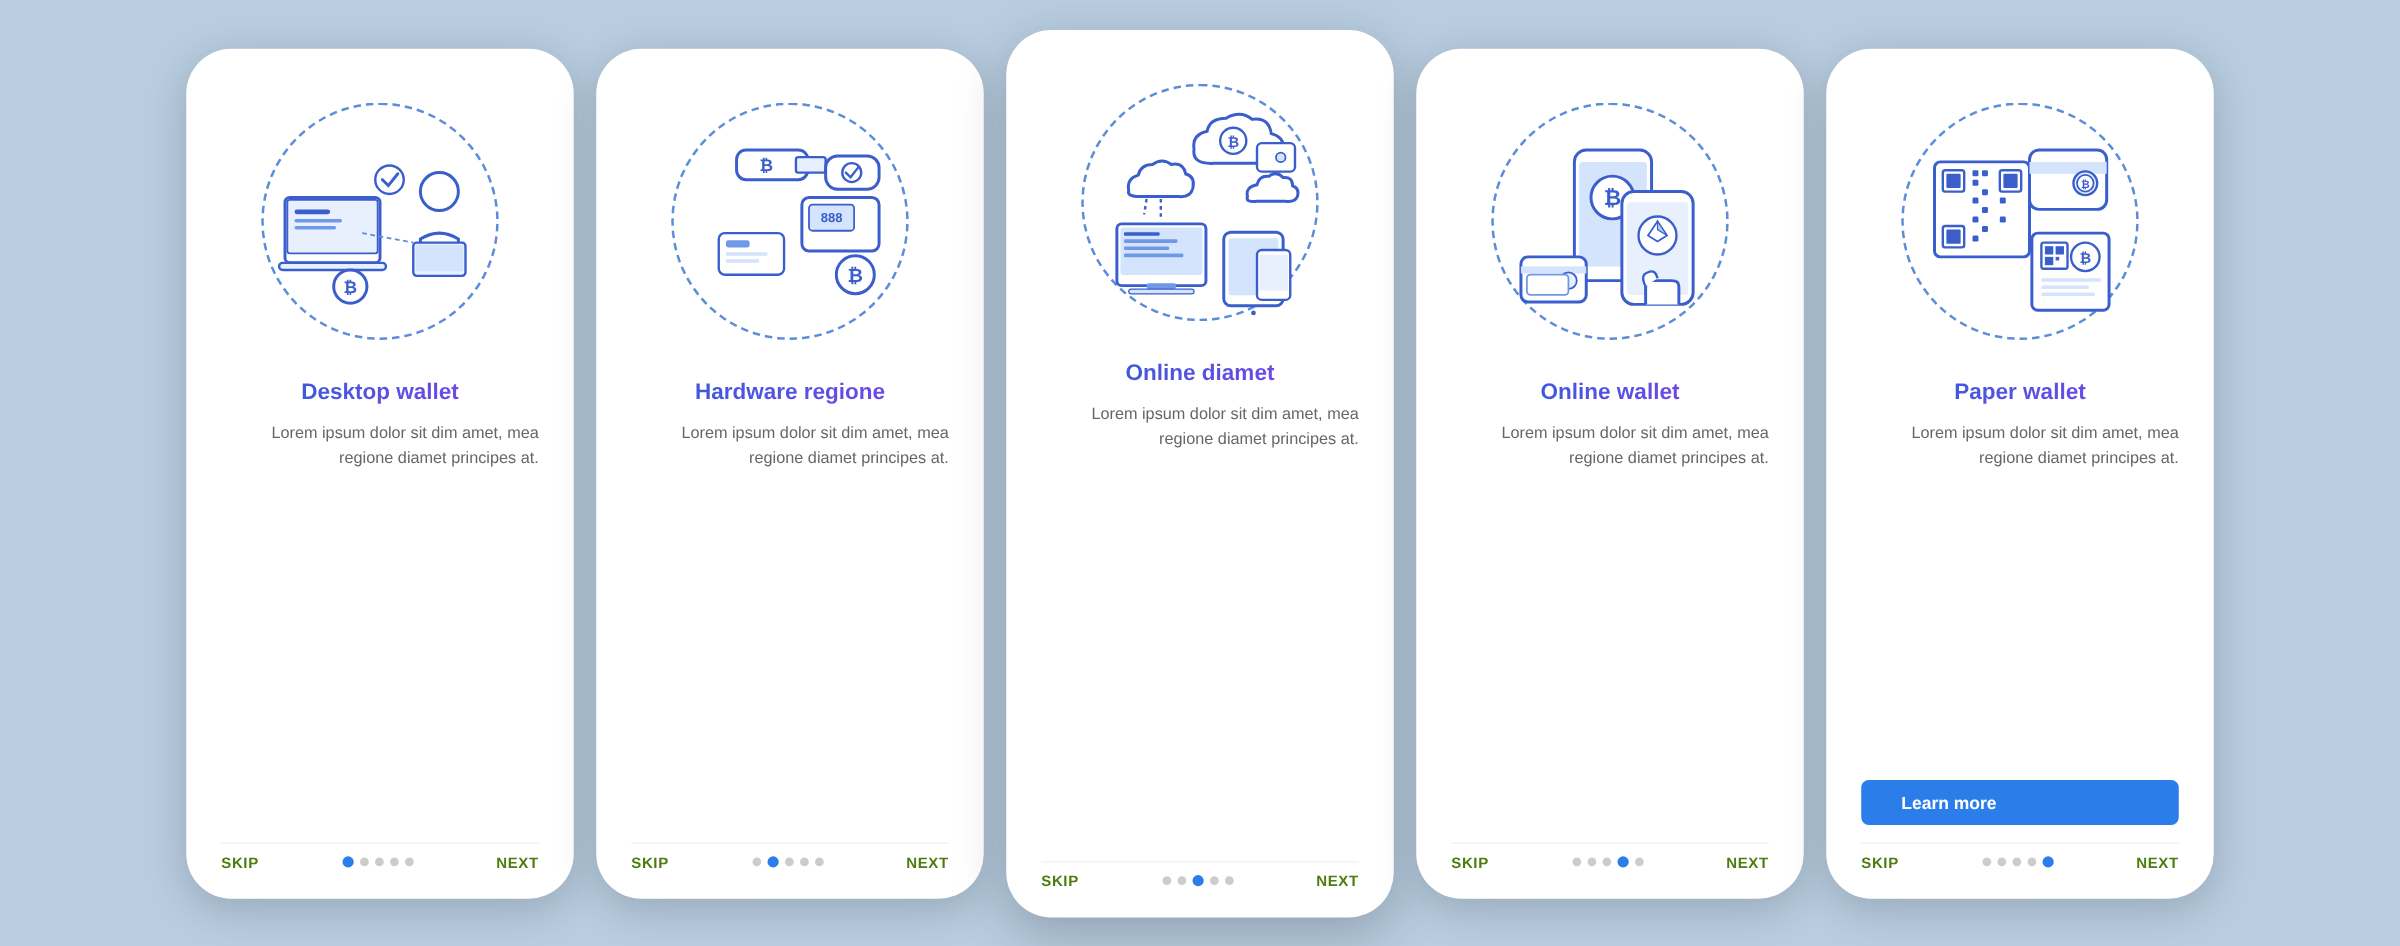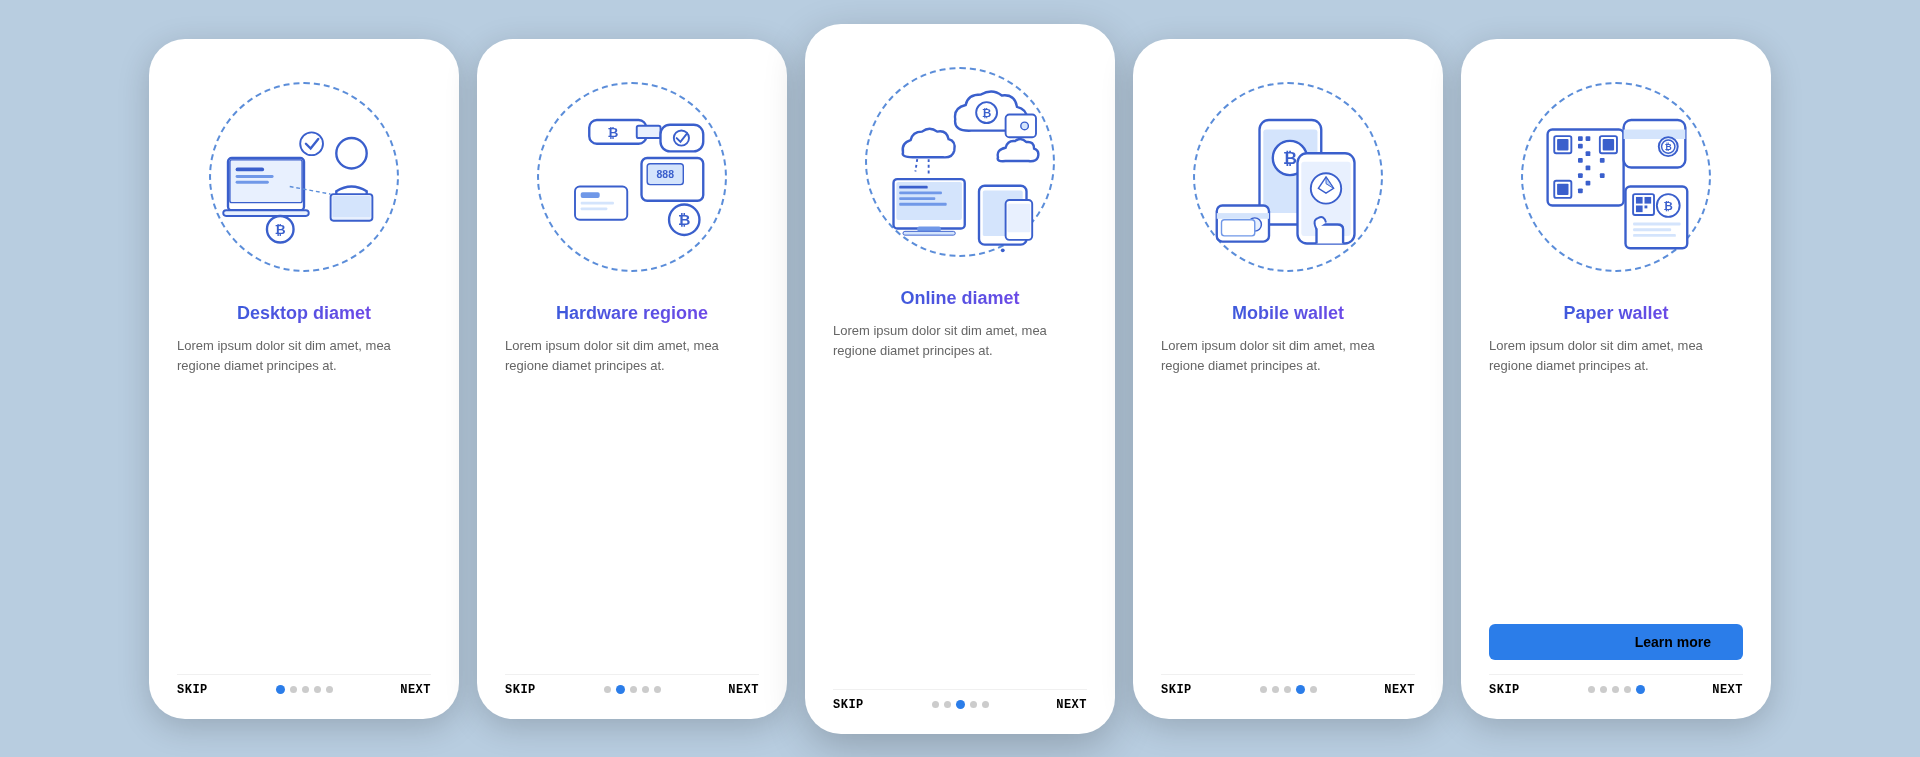"Desktop diamet" div.card-title { text: diamet -> wallet }
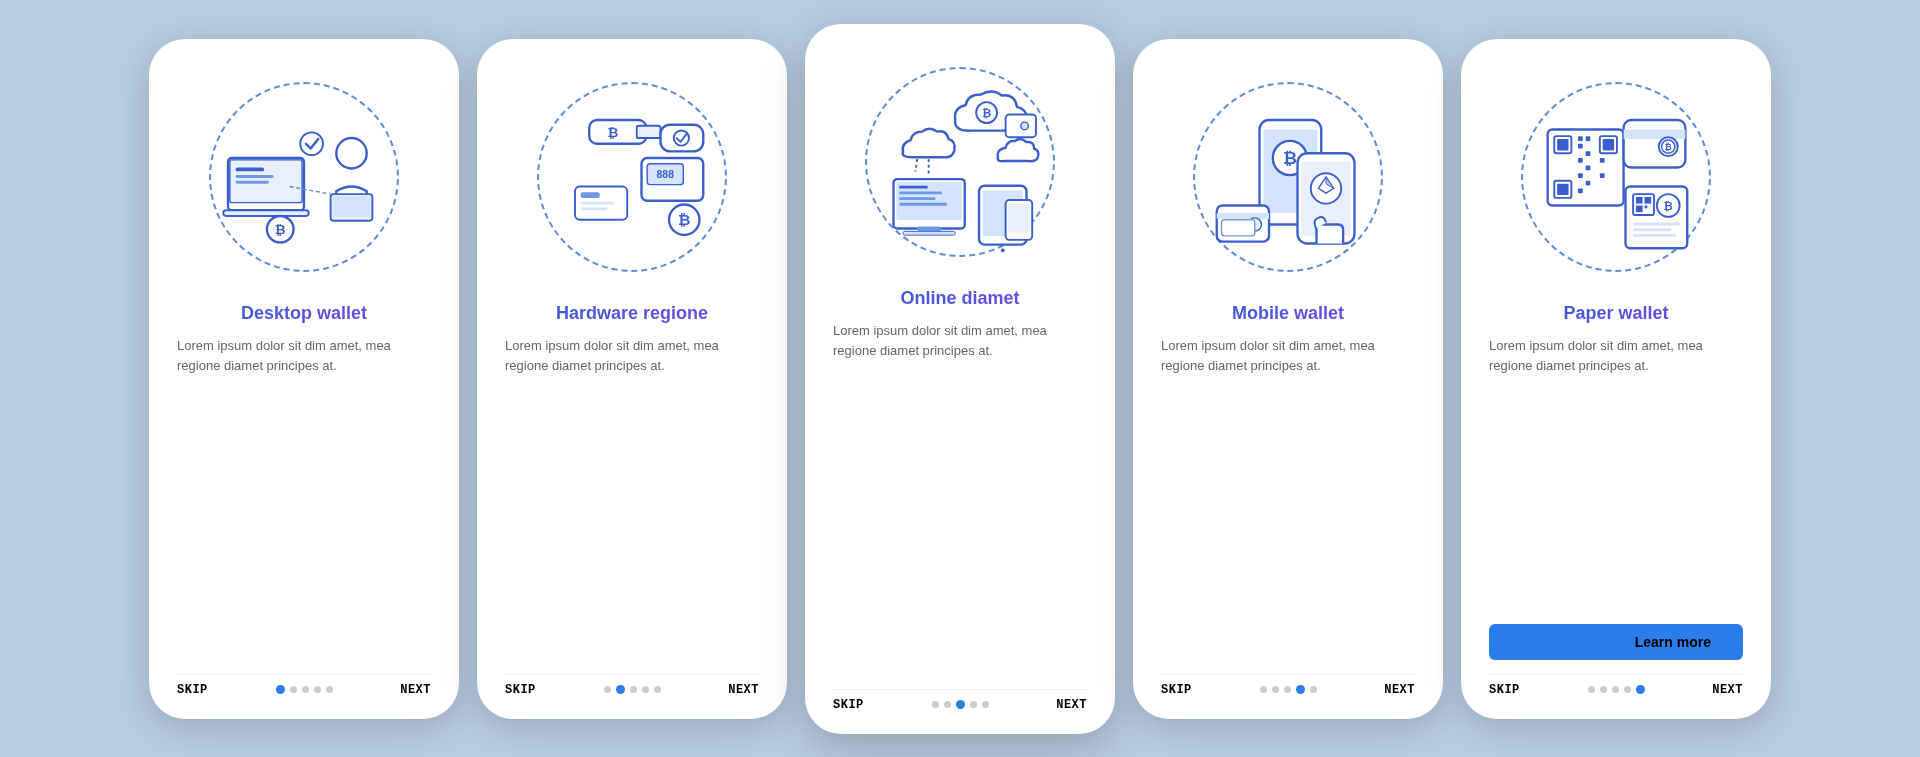"Mobile wallet" div.card-title { text: Mobile -> Online }
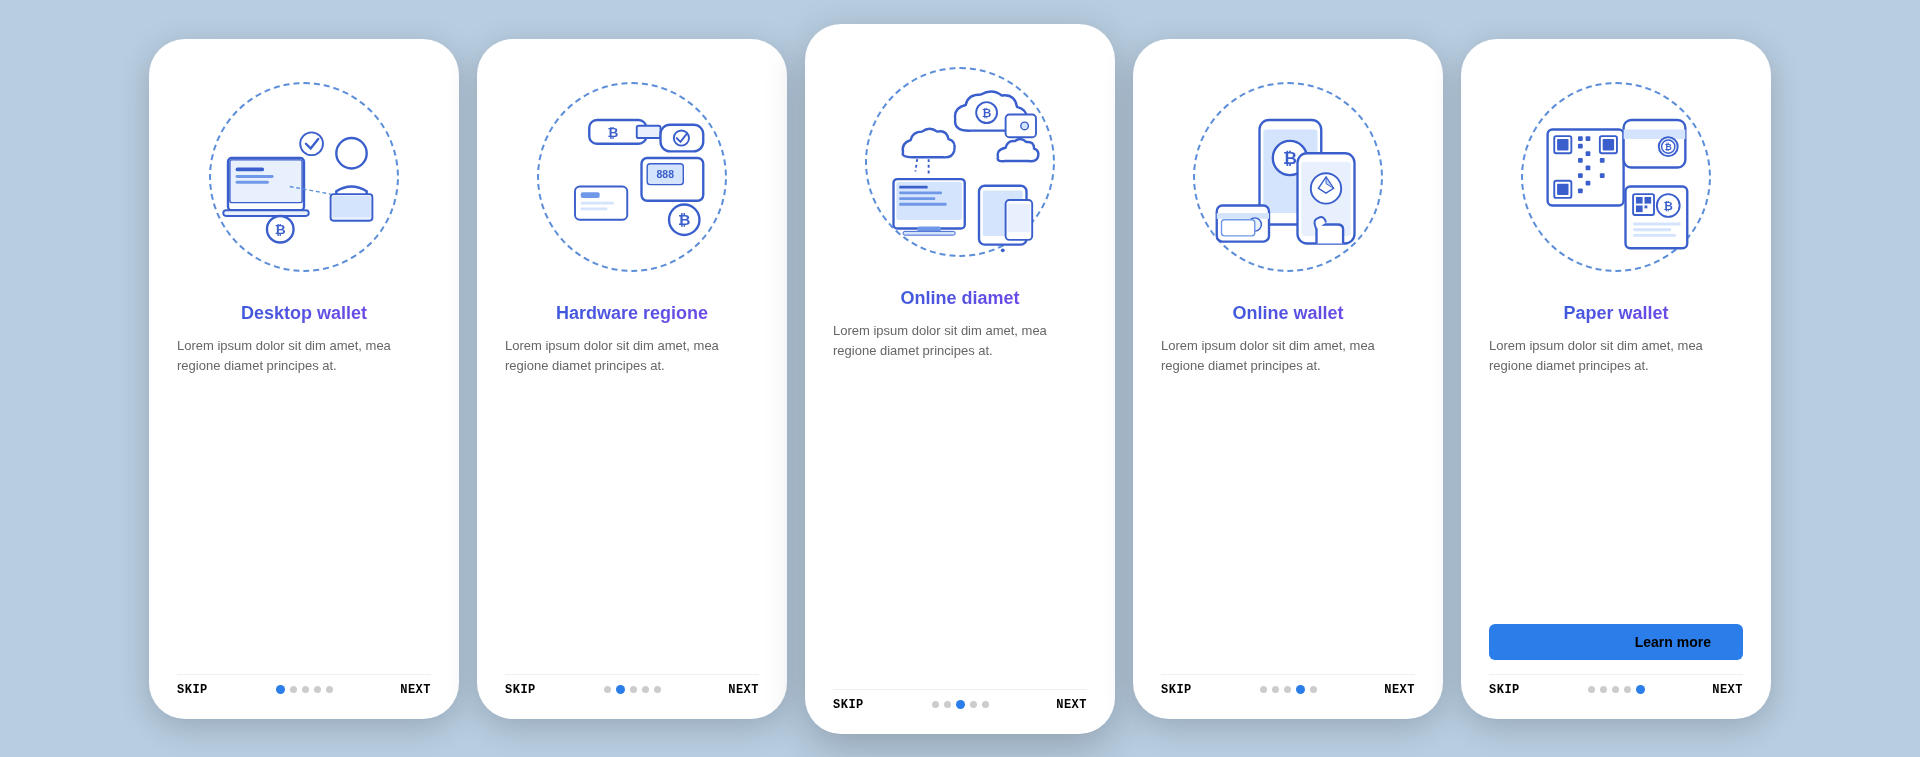"Lorem ipsum dolor sit dim" .card-description { text-align: left -> right }
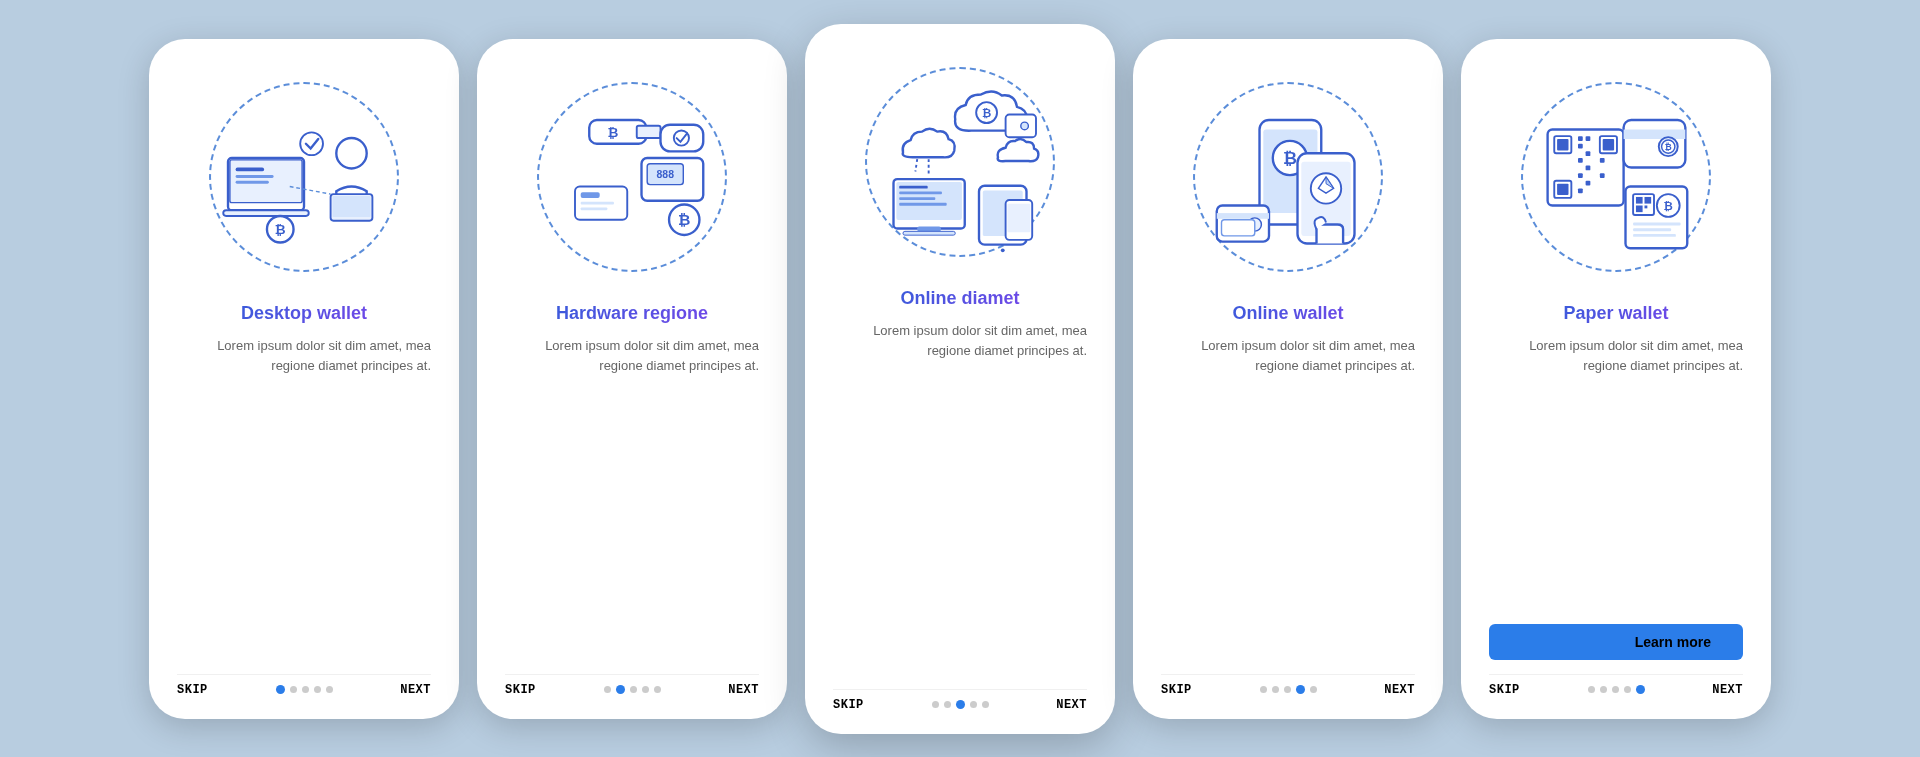"Learn more" .learn-more-btn { color: #000000 -> #ffffff; text-align: right -> left }
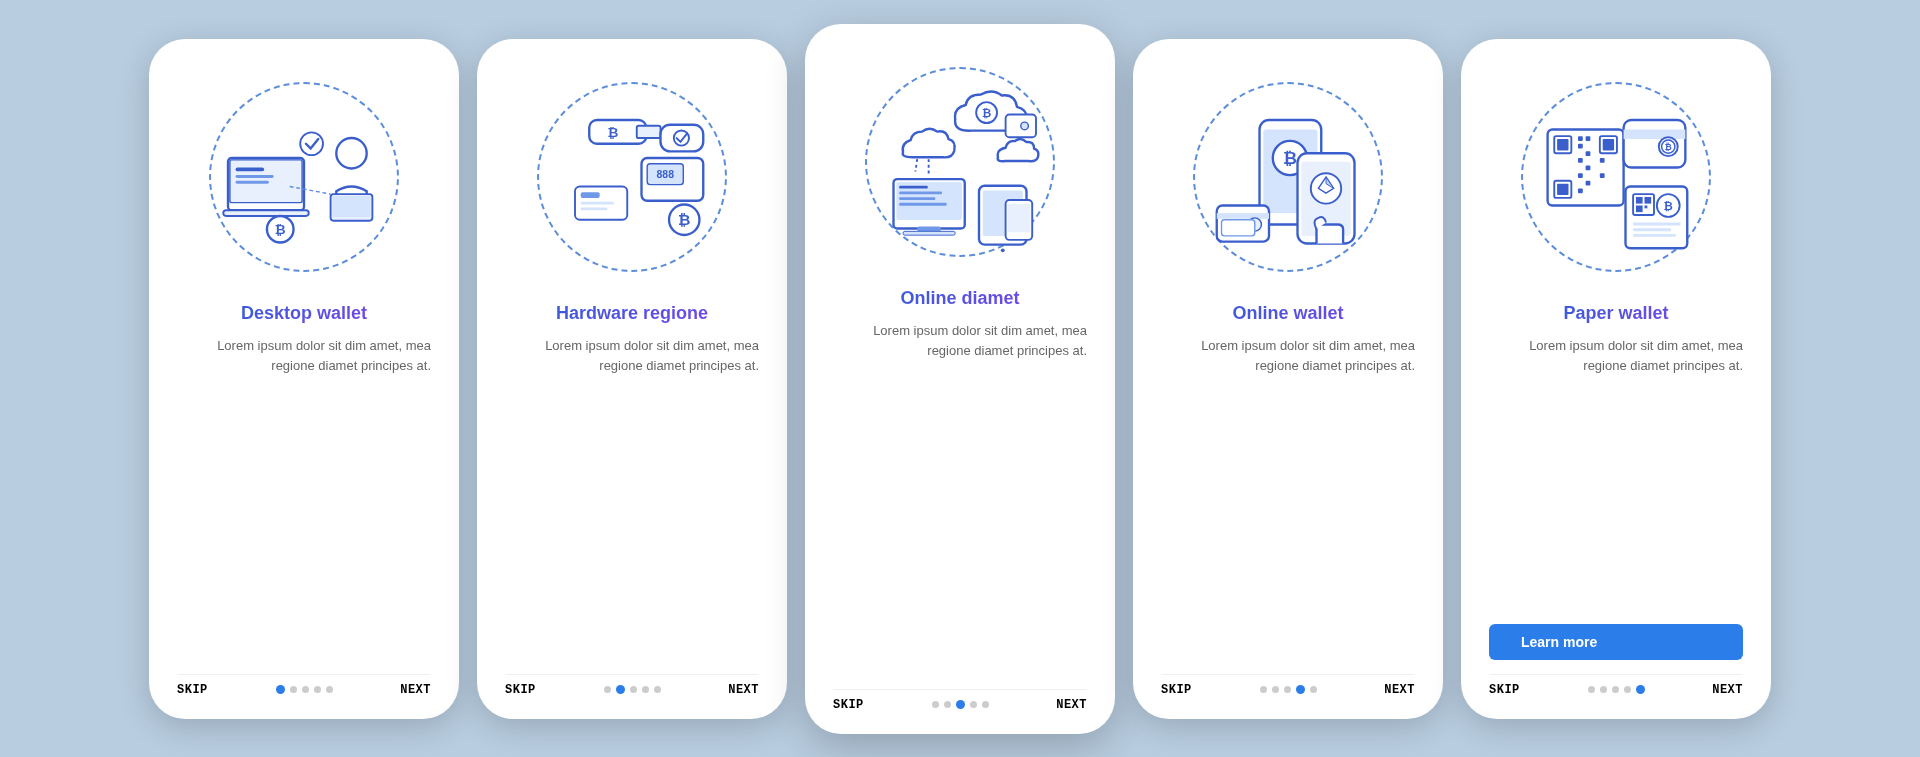"SKIP" .footer-link { color: #000000 -> #4d7c0f; font-family: Liberation Mono, monospace -> none }
